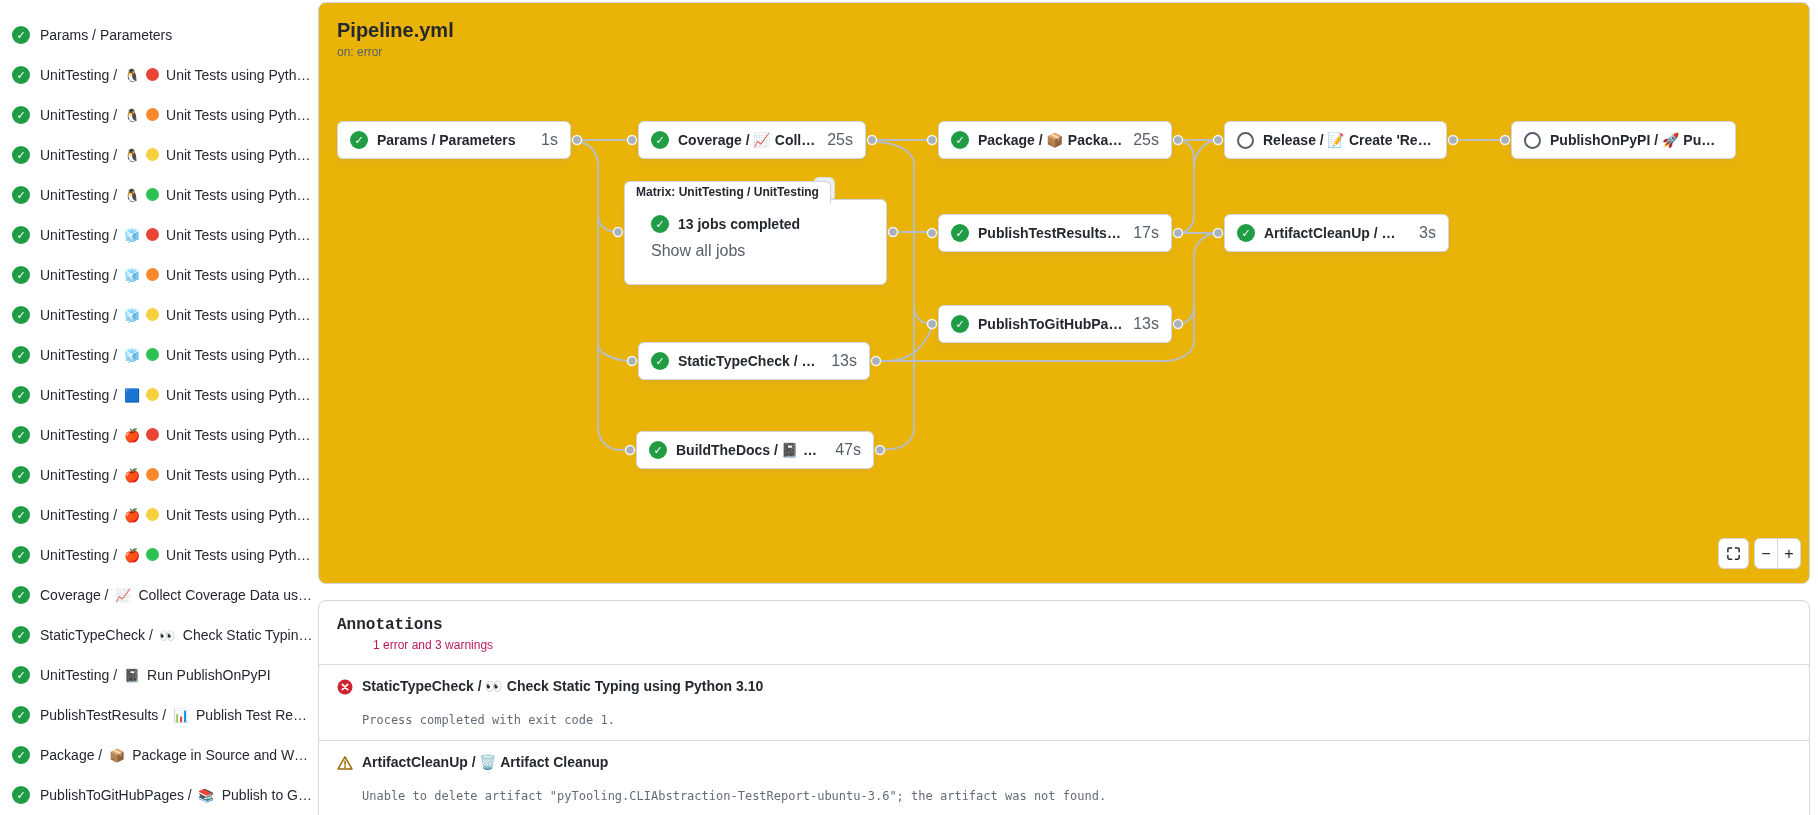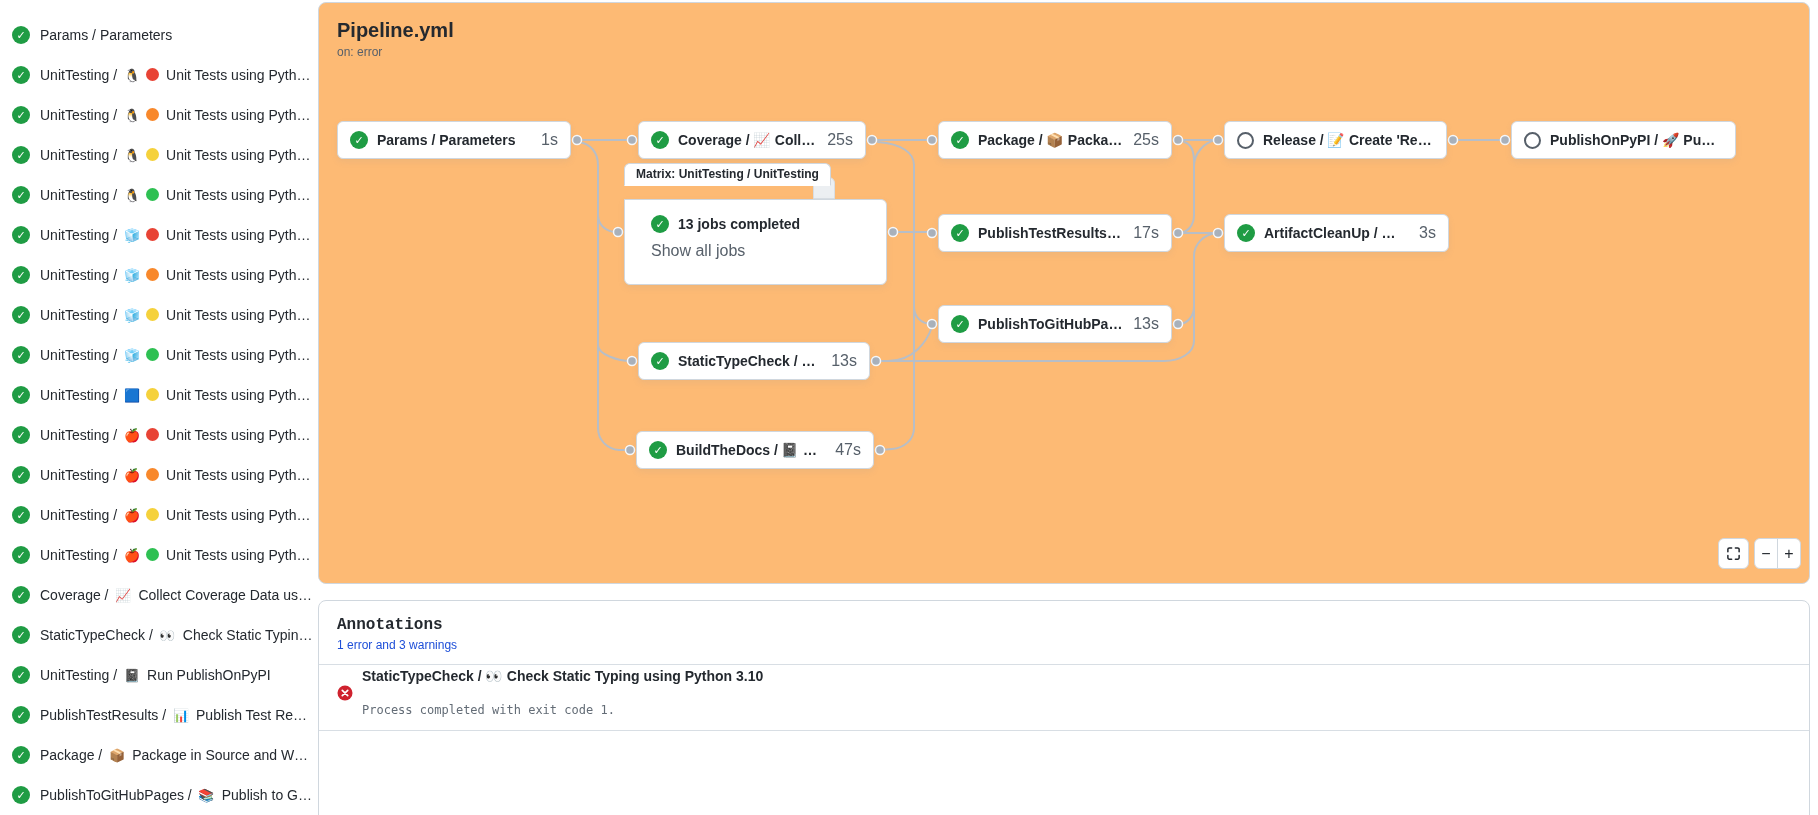"Pipeline.yml" .graph-card { background: #fdba74 -> #eab308 }
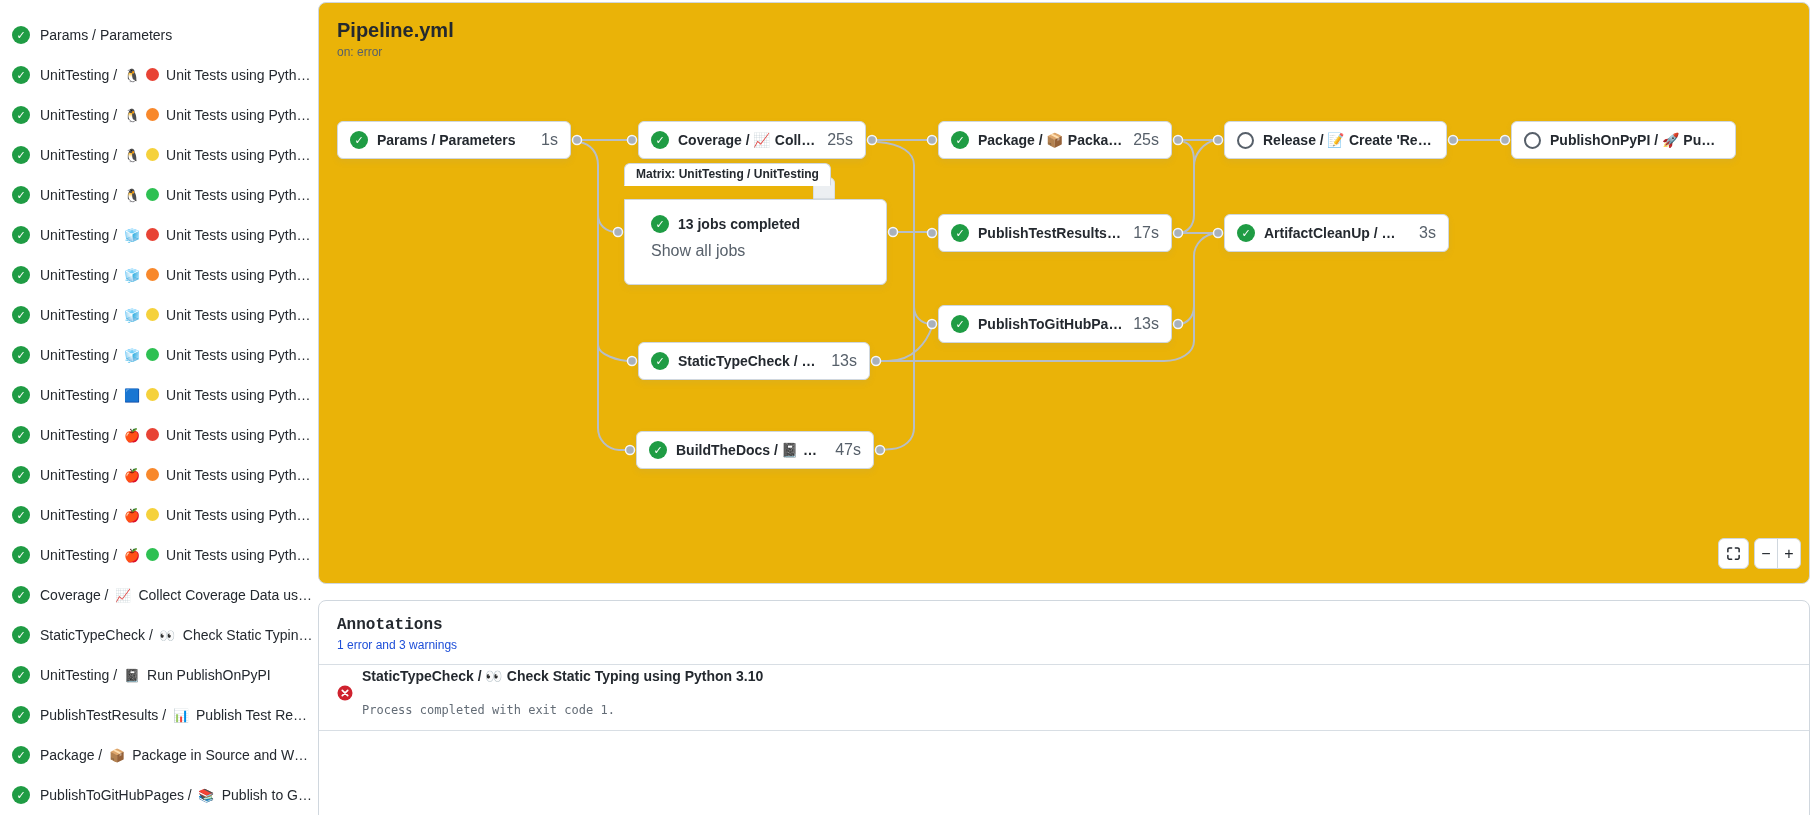"Matrix: UnitTesting / UnitTesting" .matrix-tab { top: 160px -> 178px }
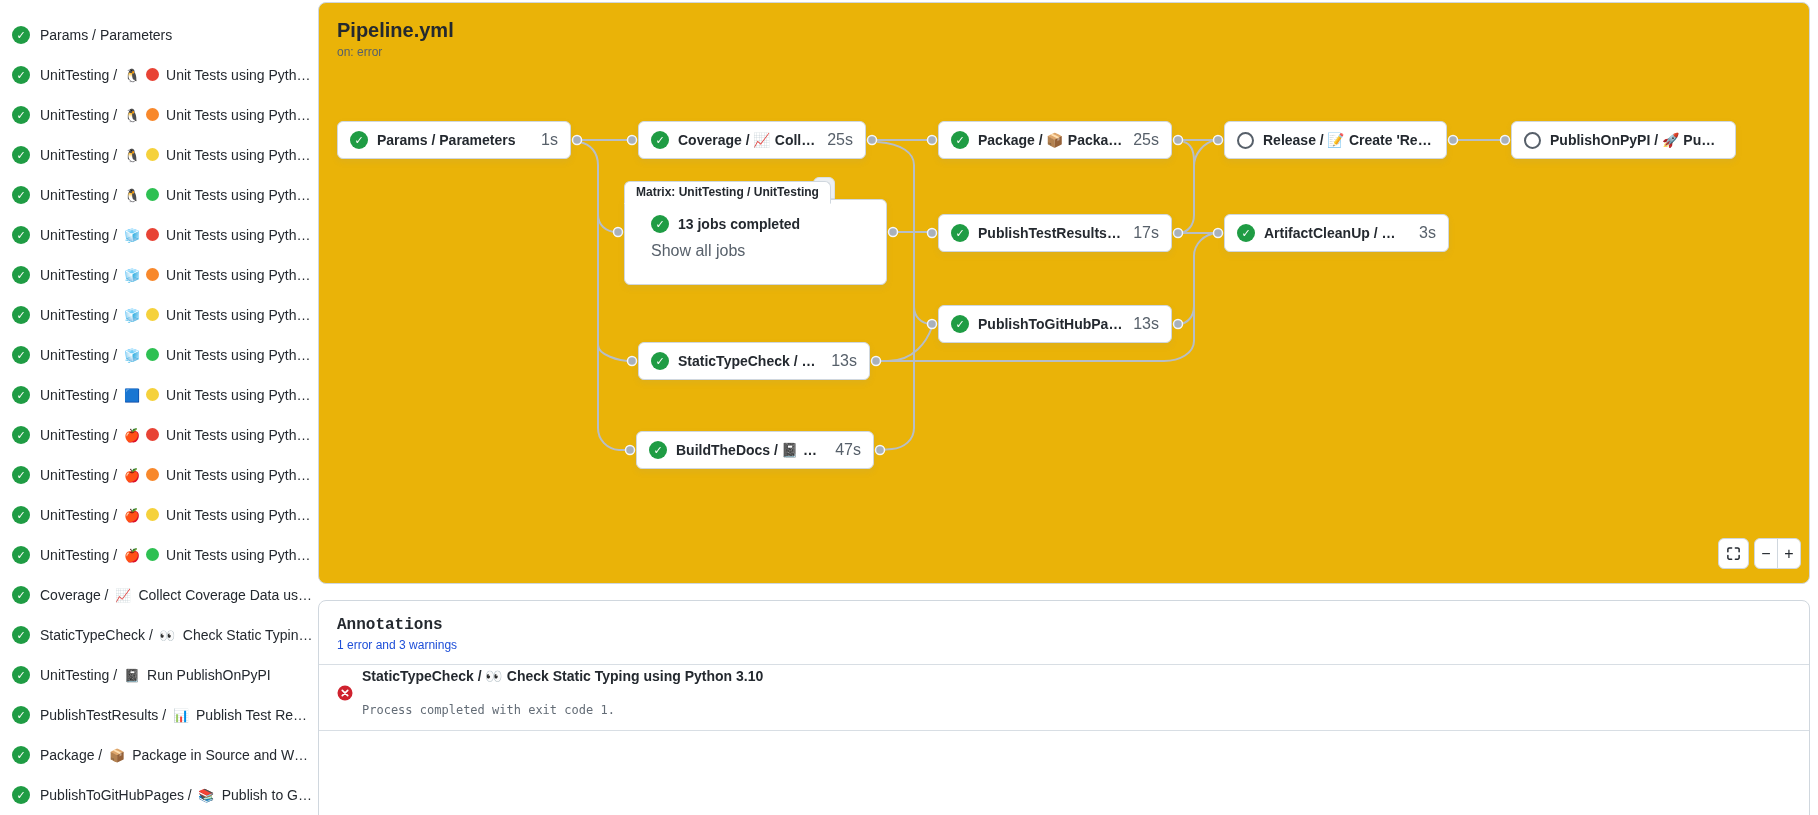"1 error and 3 warnings" .ann-sub { color: #1d4ed8 -> #be185d; margin-left: none -> 36px }
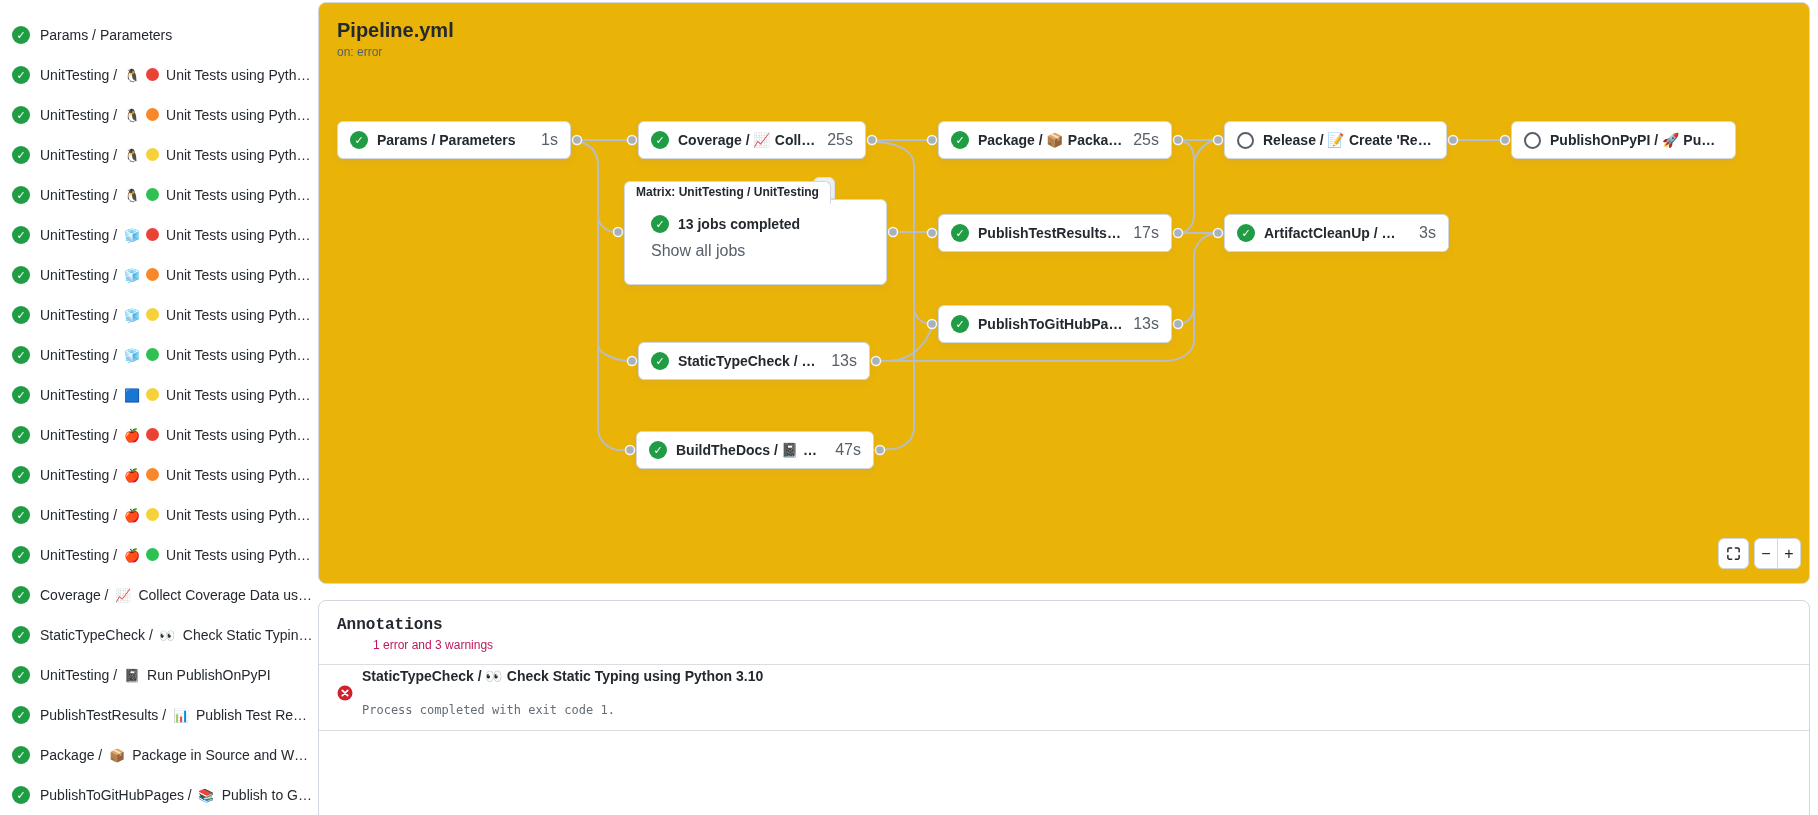"StaticTypeCheck / 👀 Check Static Typing" .ann-item { align-items: center -> flex-start; padding: 3px 16px 13px 18px -> 13px 16px 13px 18px }
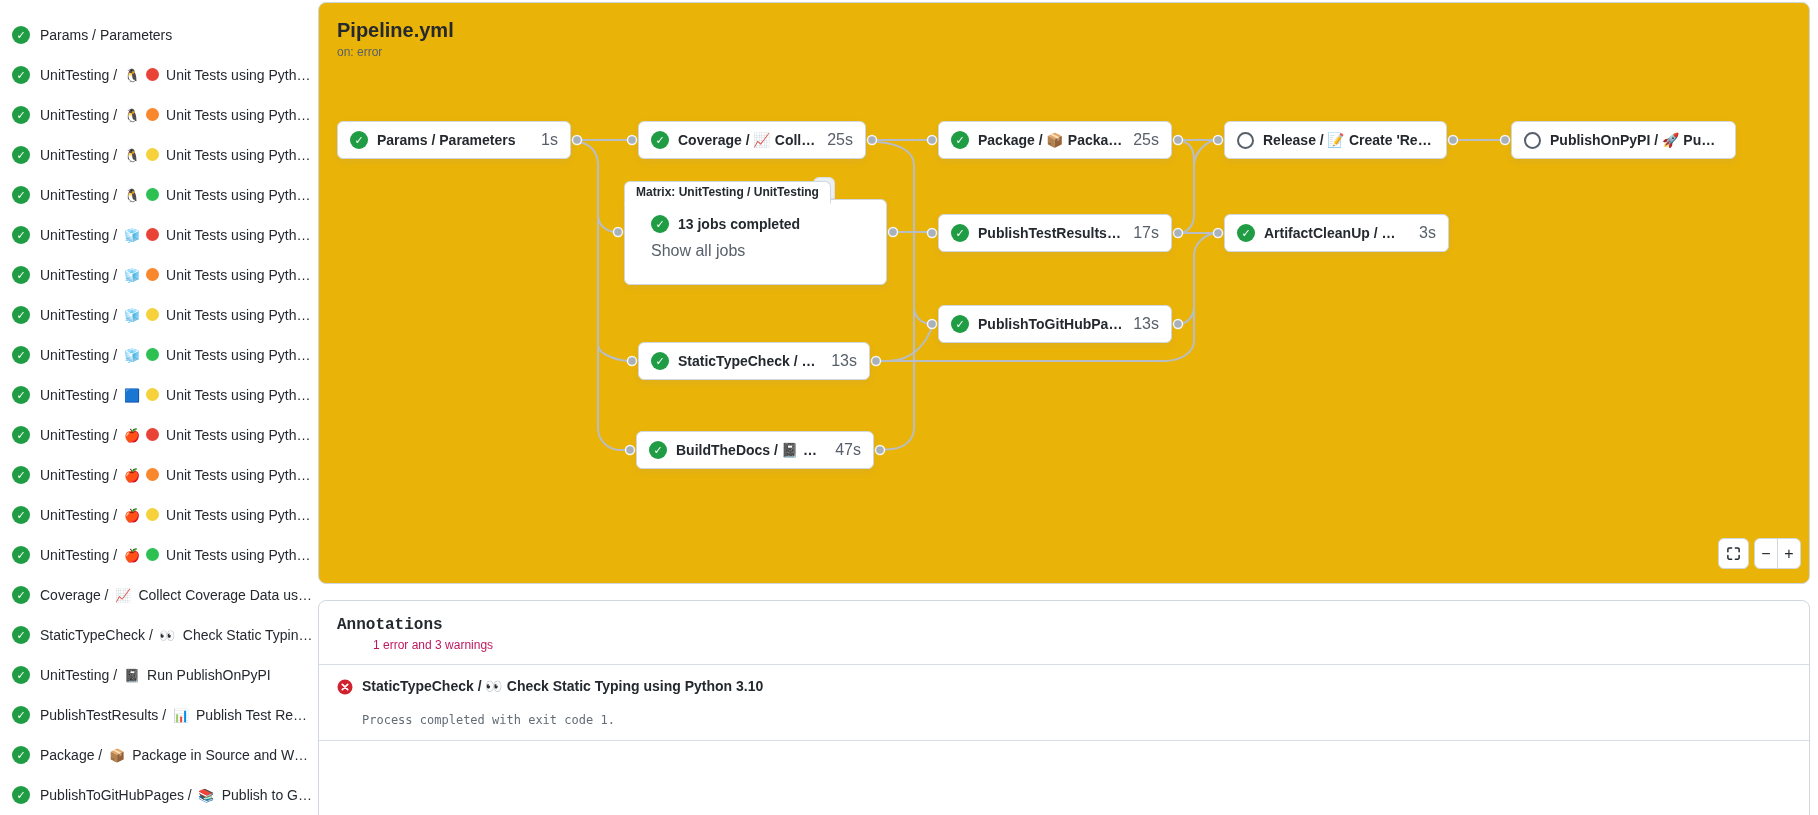"ArtifactCleanUp / 🗑️ Artifact Cleanup" div.ann-item { html: none -> <div> <svg> <path></path> <path></path> <circle></circle> </svg> <div> <div>ArtifactCleanUp / 🗑️ Artifact Cleanup</div> <div>Unable to delete artifact "pyTooling.CLIAbstraction-TestReport-ubuntu-3.6"; the artifact was not found.</div> </div> </div> }
